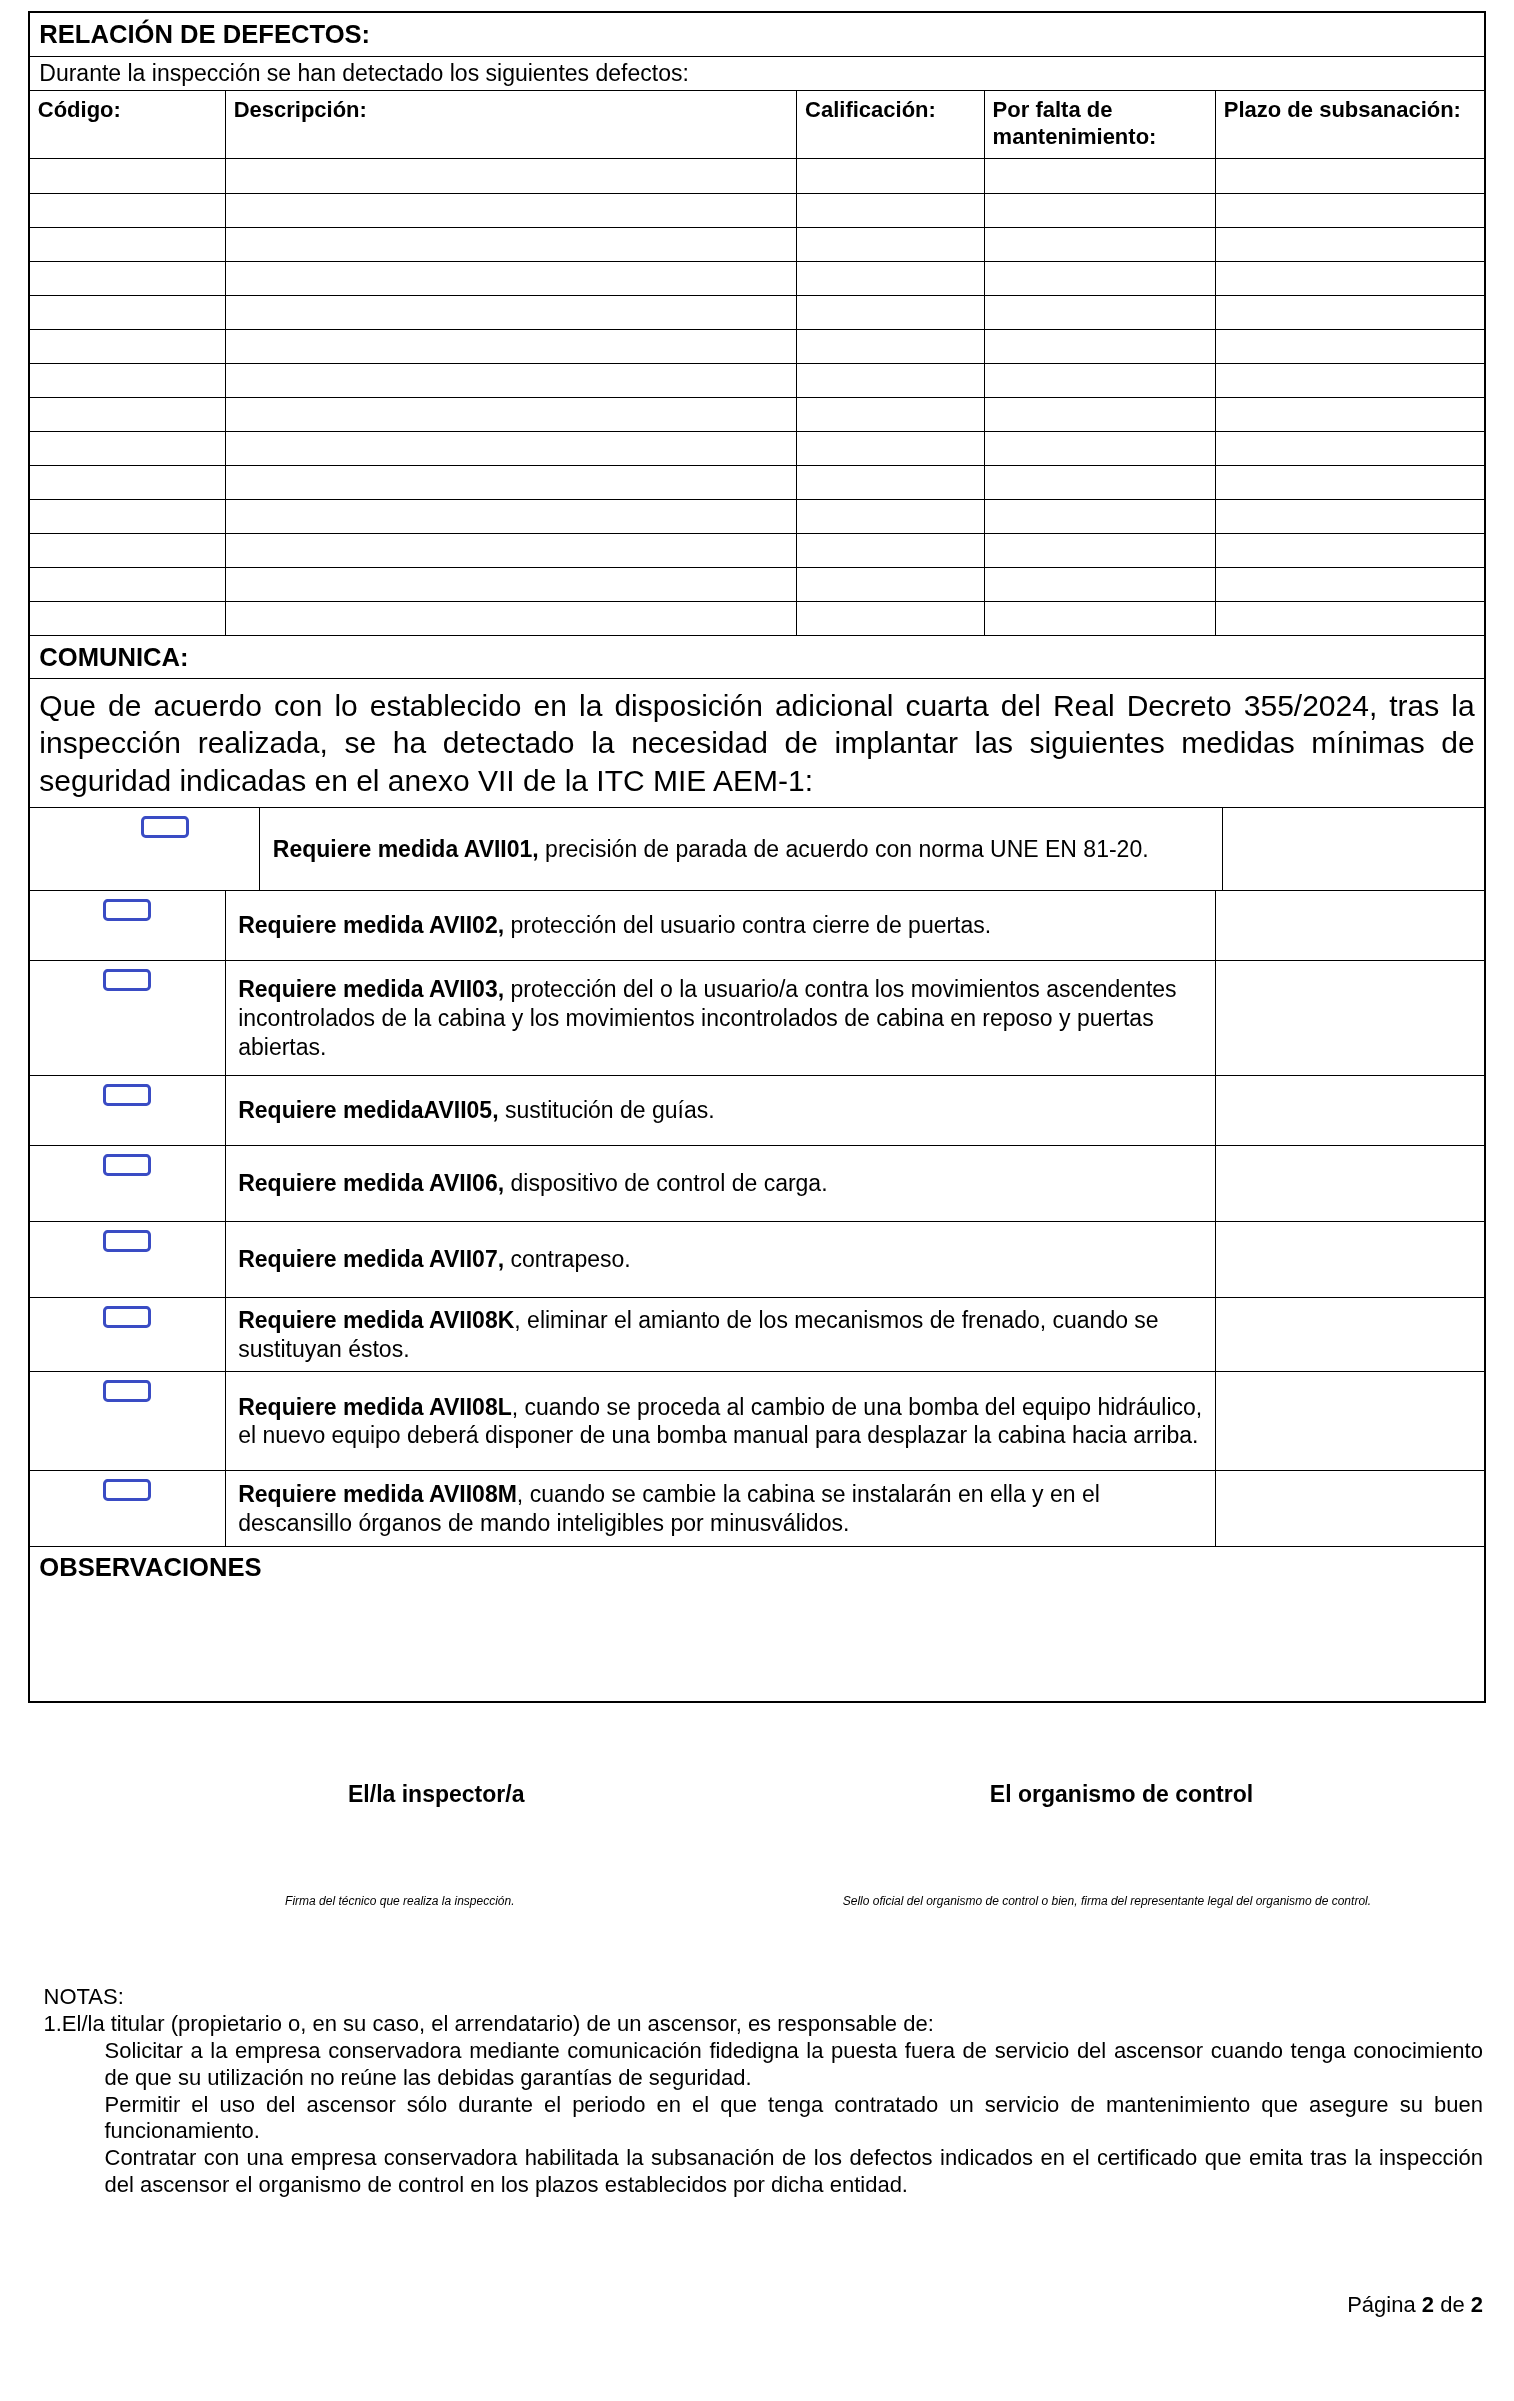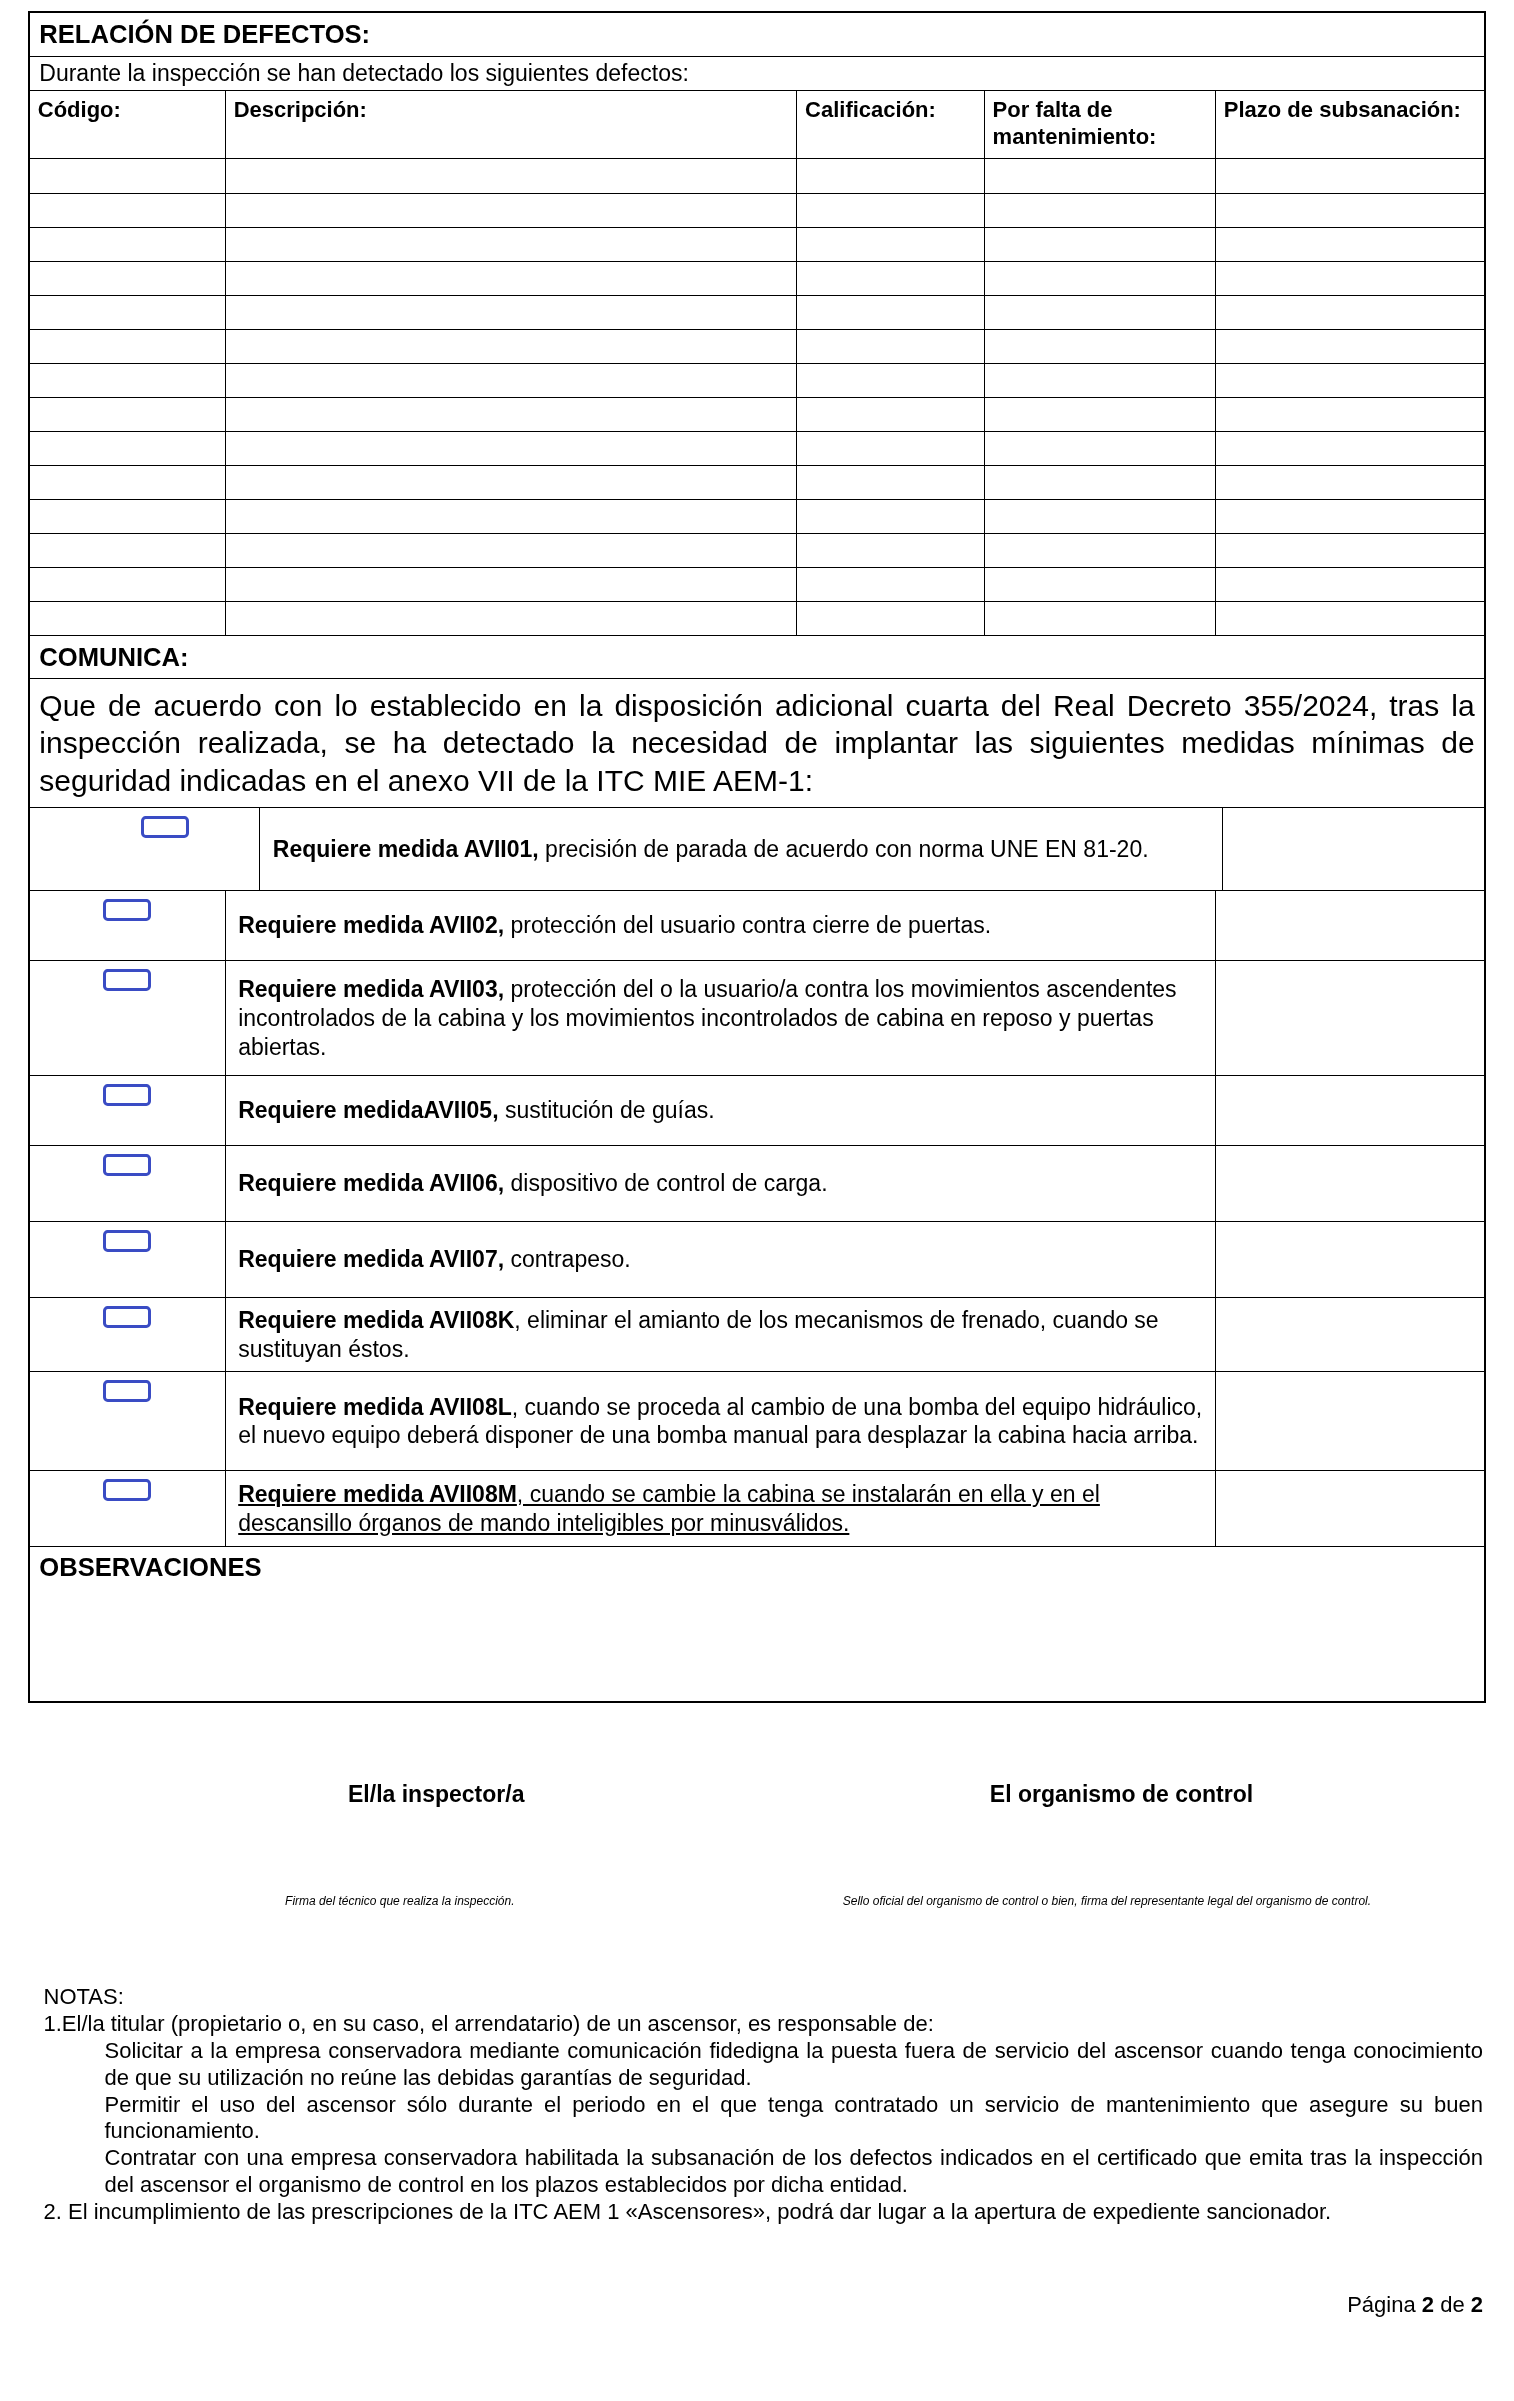"Requiere medida AVII08M, cuando se" [data-name="measures-list"] > :nth-child(9) { text-decoration: underline -> none }
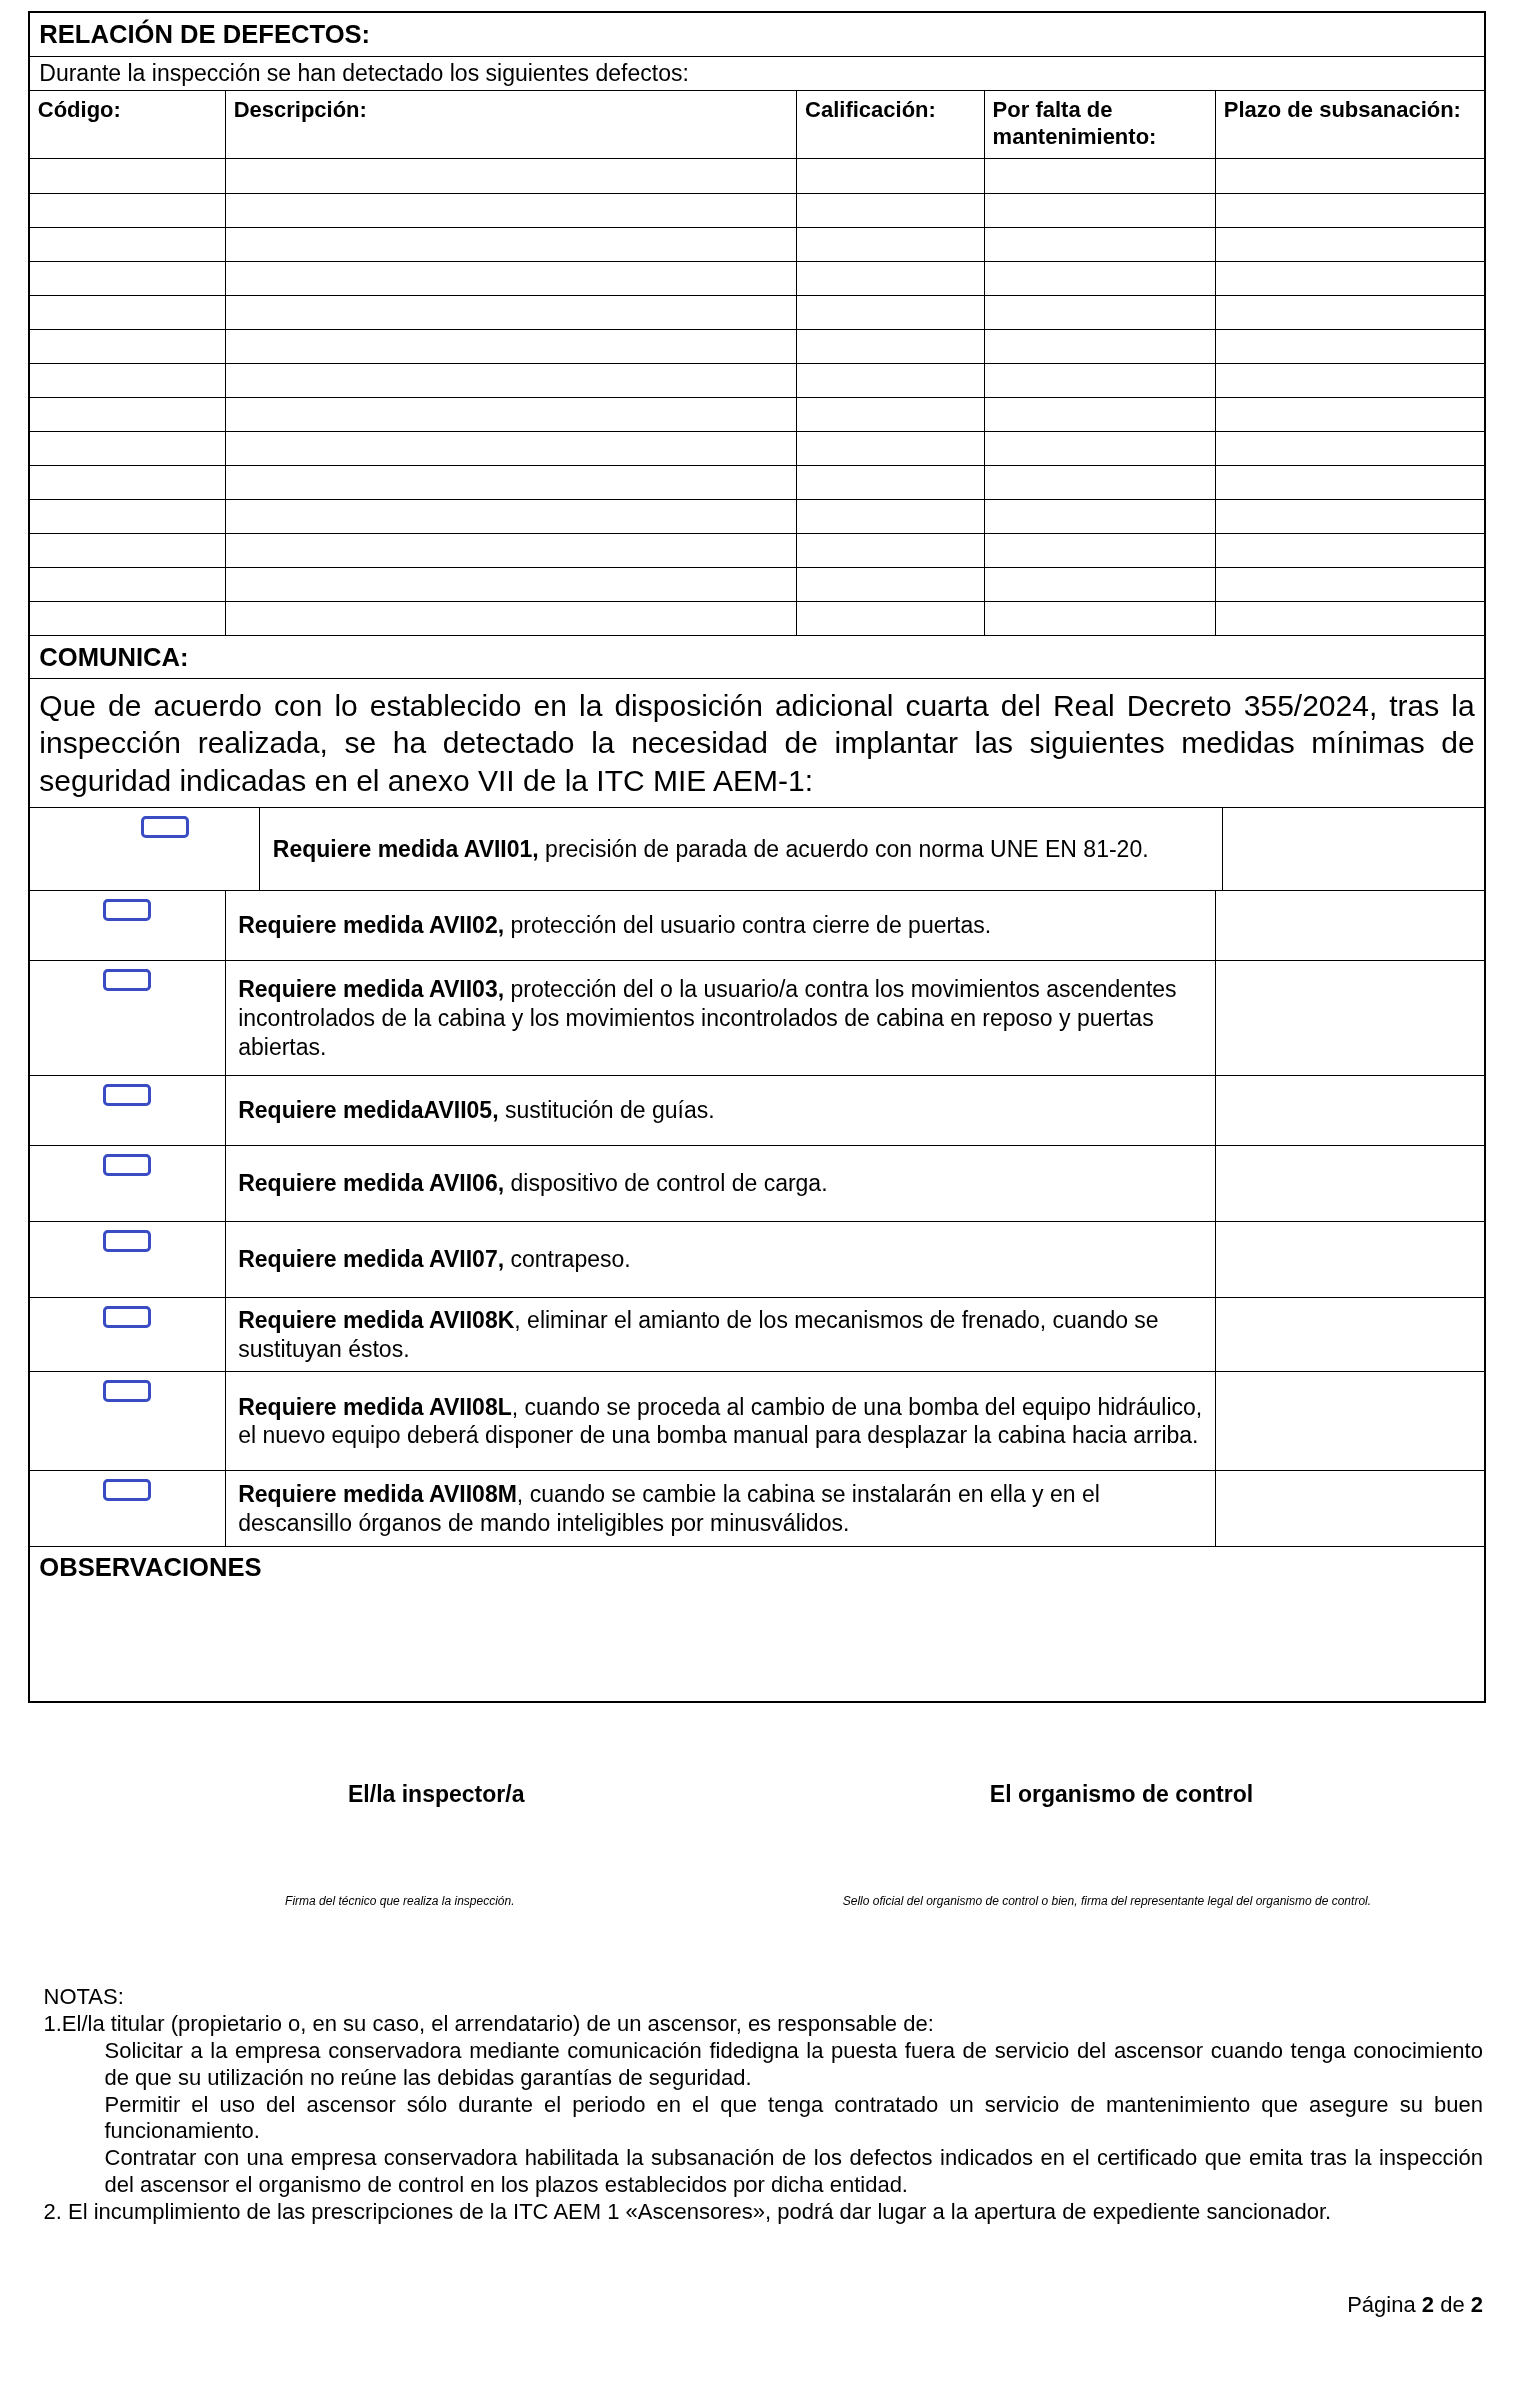"2. El incumplimiento de las" p.note-item2 { html: <p>2. El incumplimiento de las prescripciones de la ITC AEM 1 «Ascensores», podrá dar lugar a la apertura de expediente sancionador.</p> -> none }
